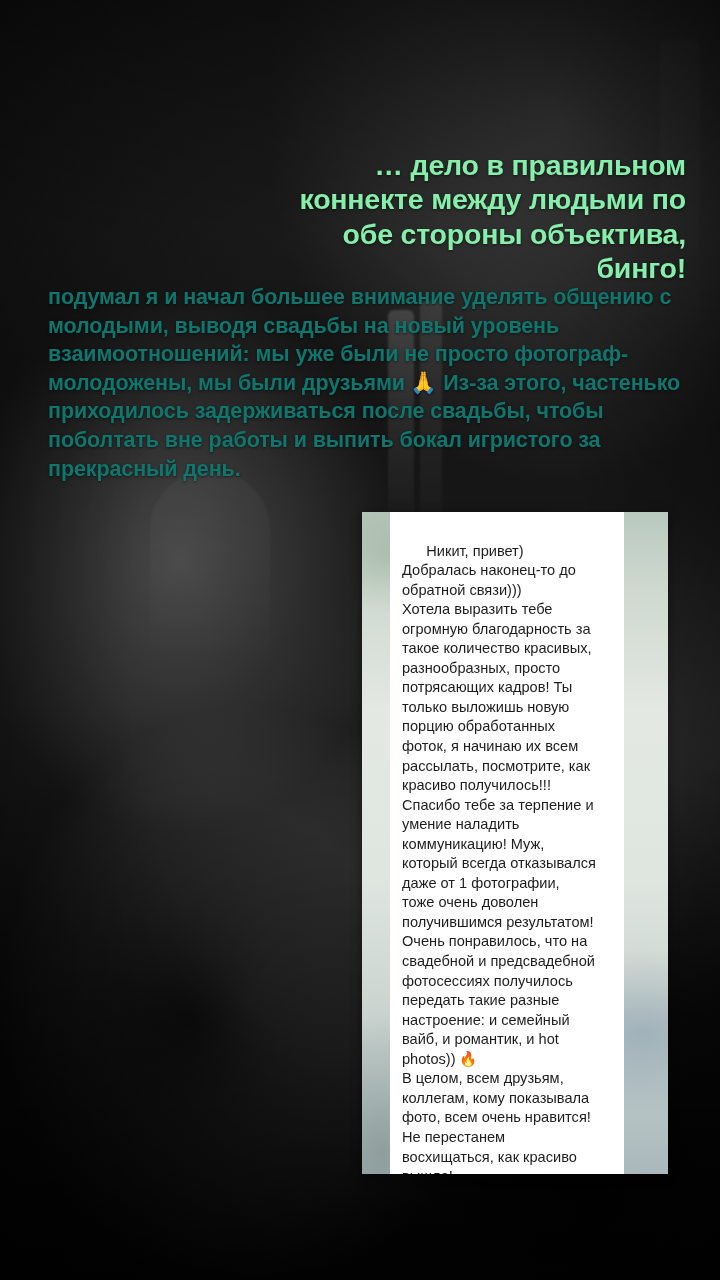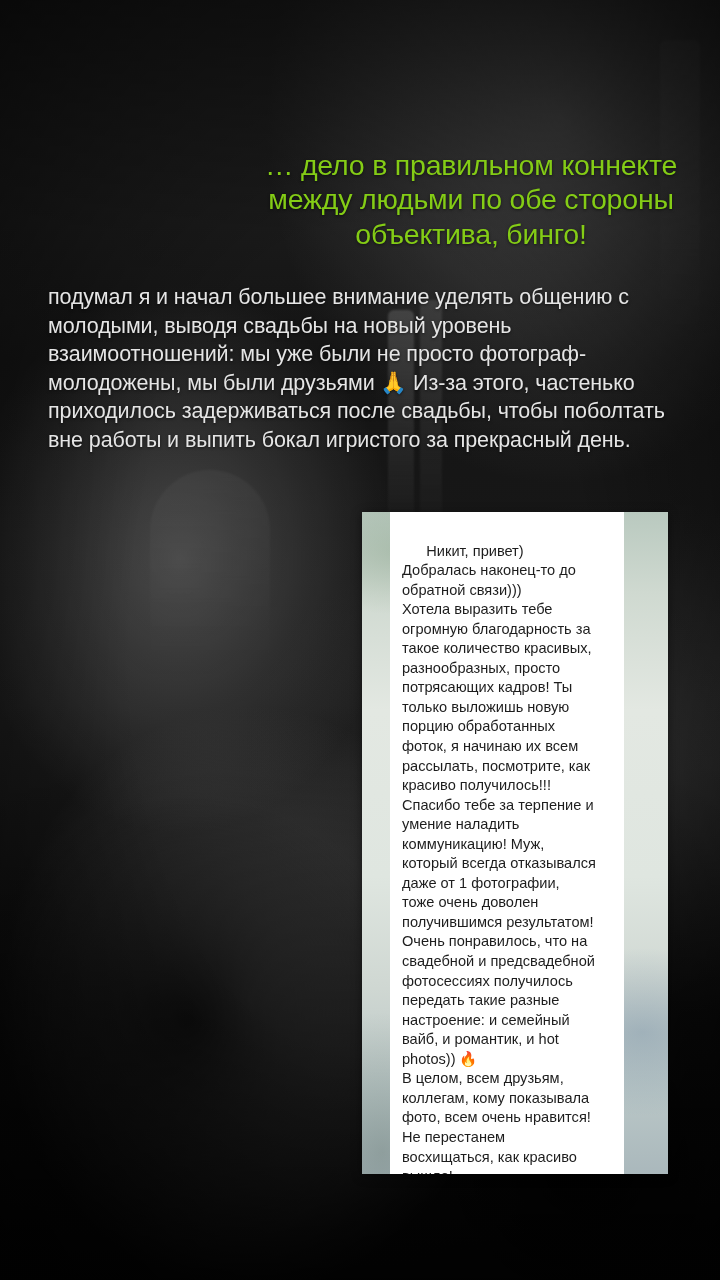"… дело в правильном коннекте" .headline { color: #84cc16 -> #86efac; font-weight: normal -> bold; text-align: center -> right }
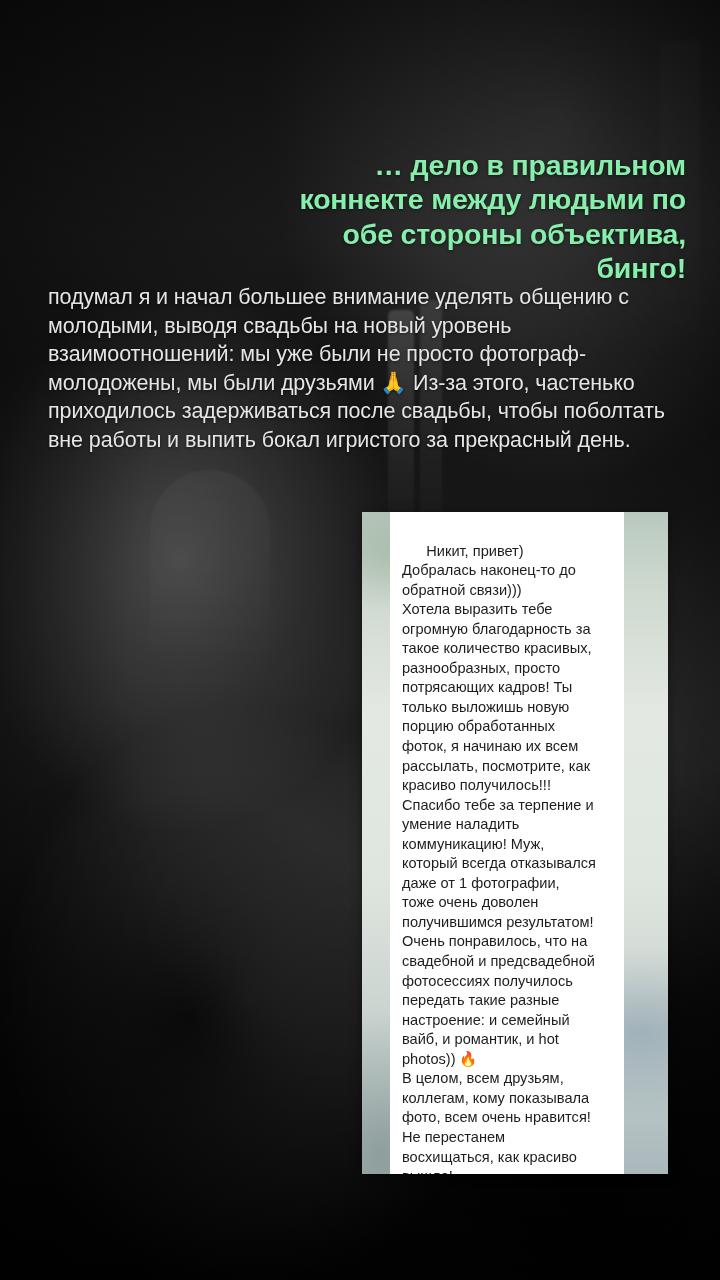"подумал я и начал большее" .paragraph { color: #e5e5e5 -> #0f766e; font-weight: normal -> bold }
